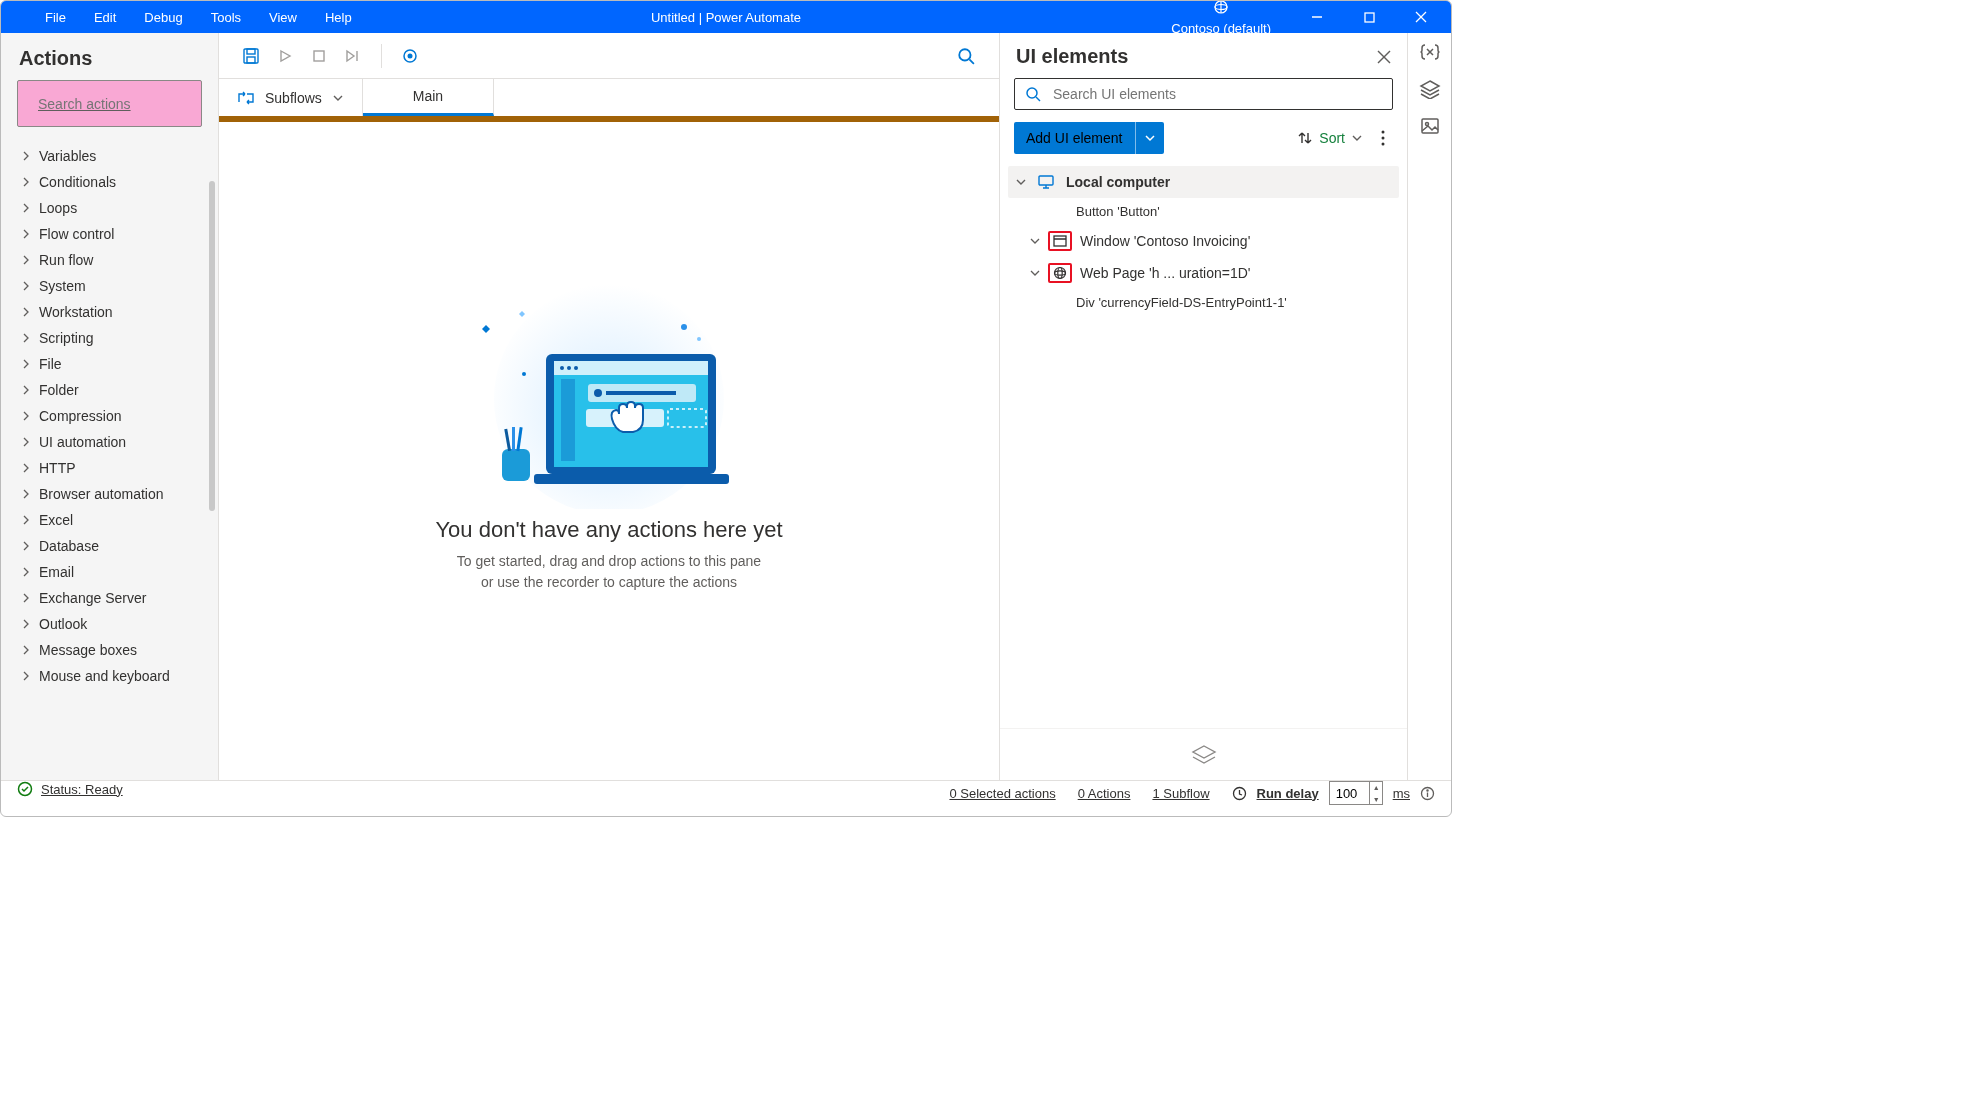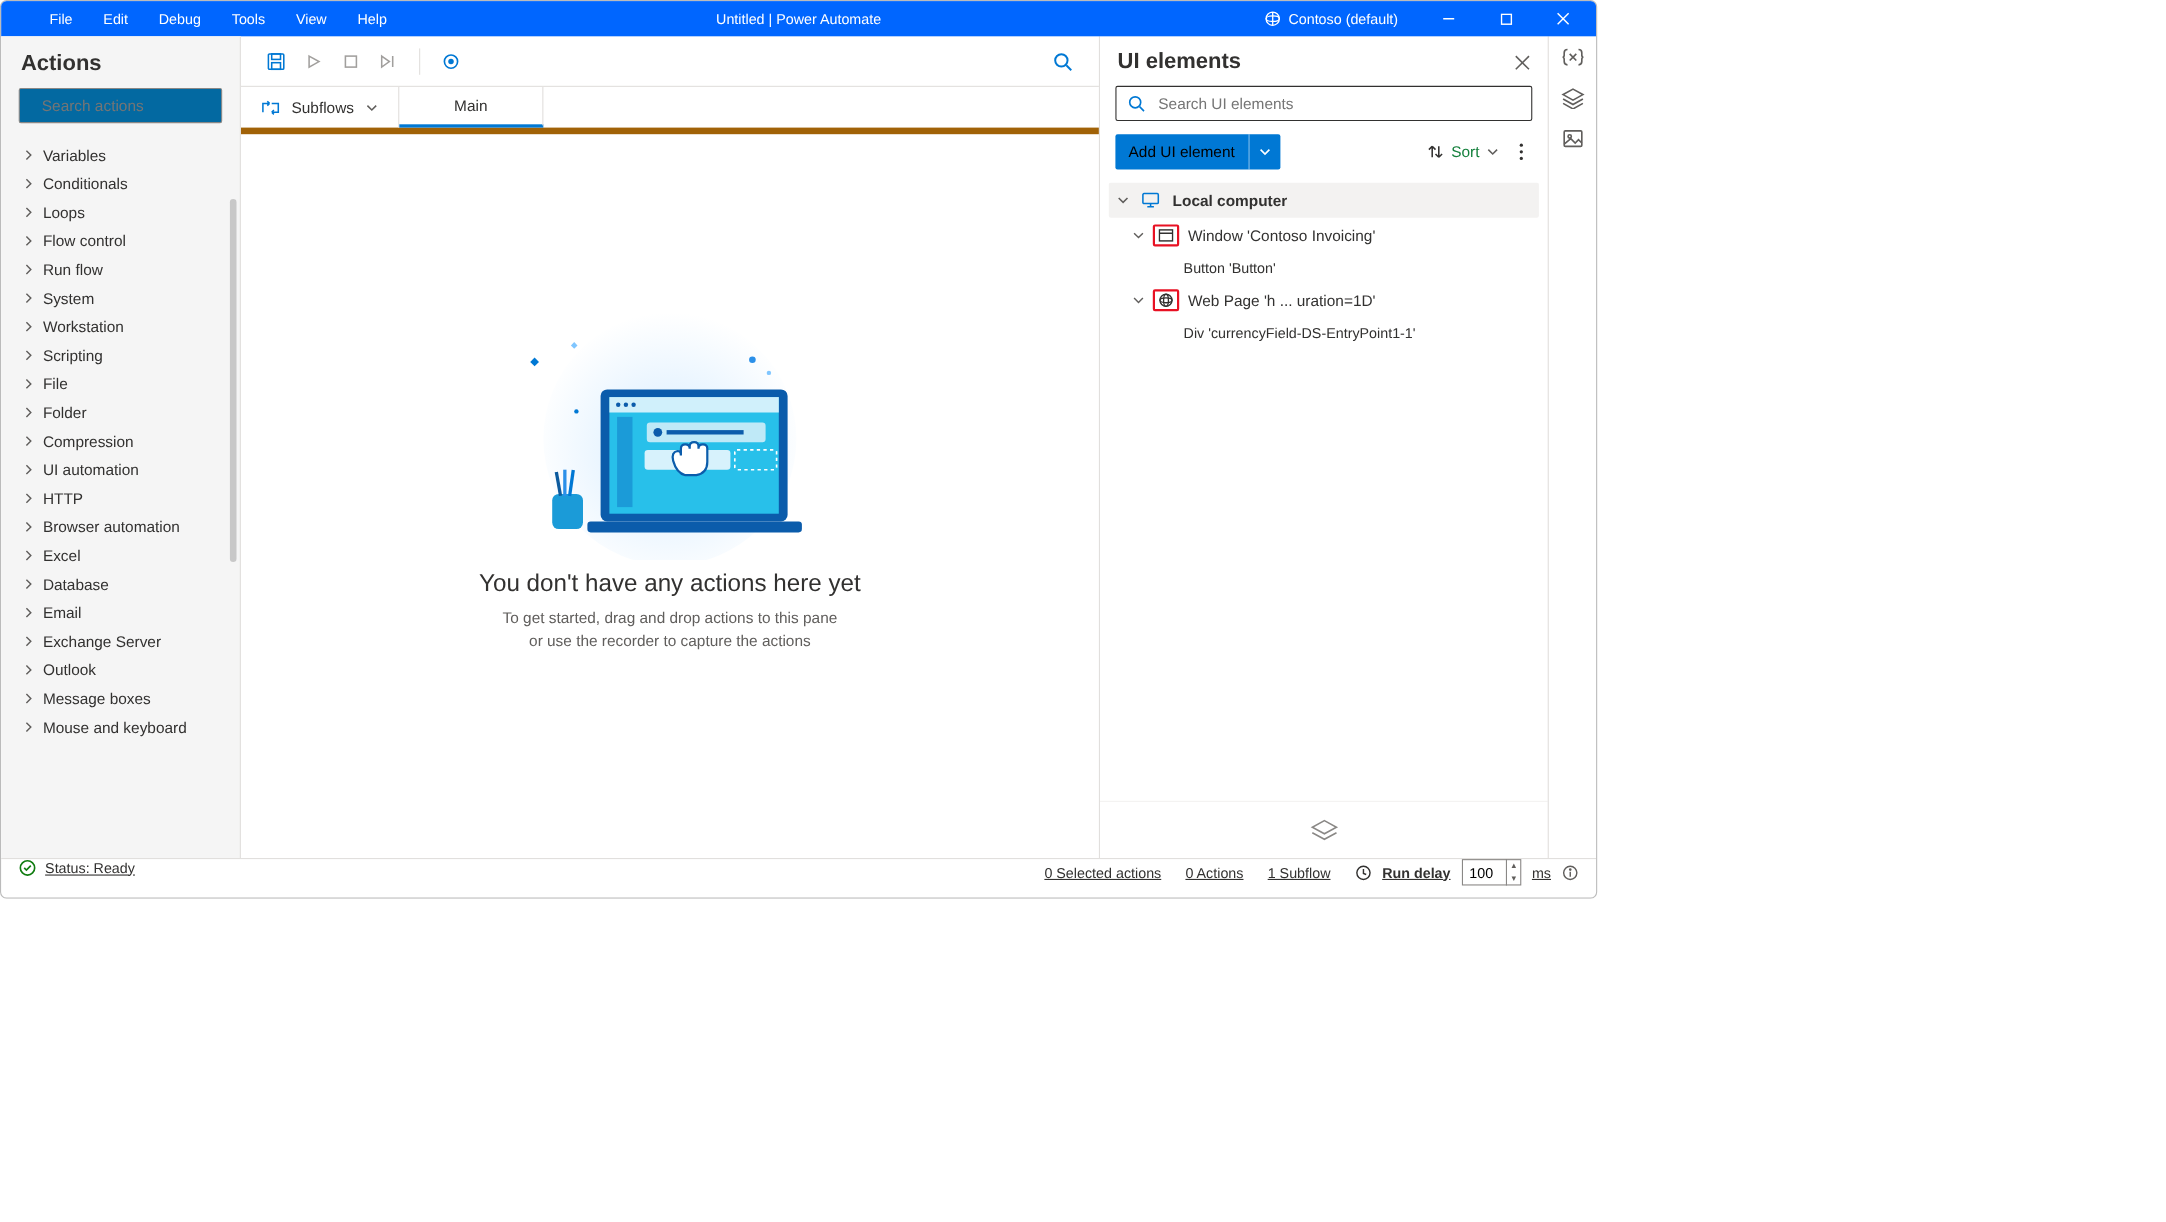"Contoso (default)" span { flex-direction: none -> column }
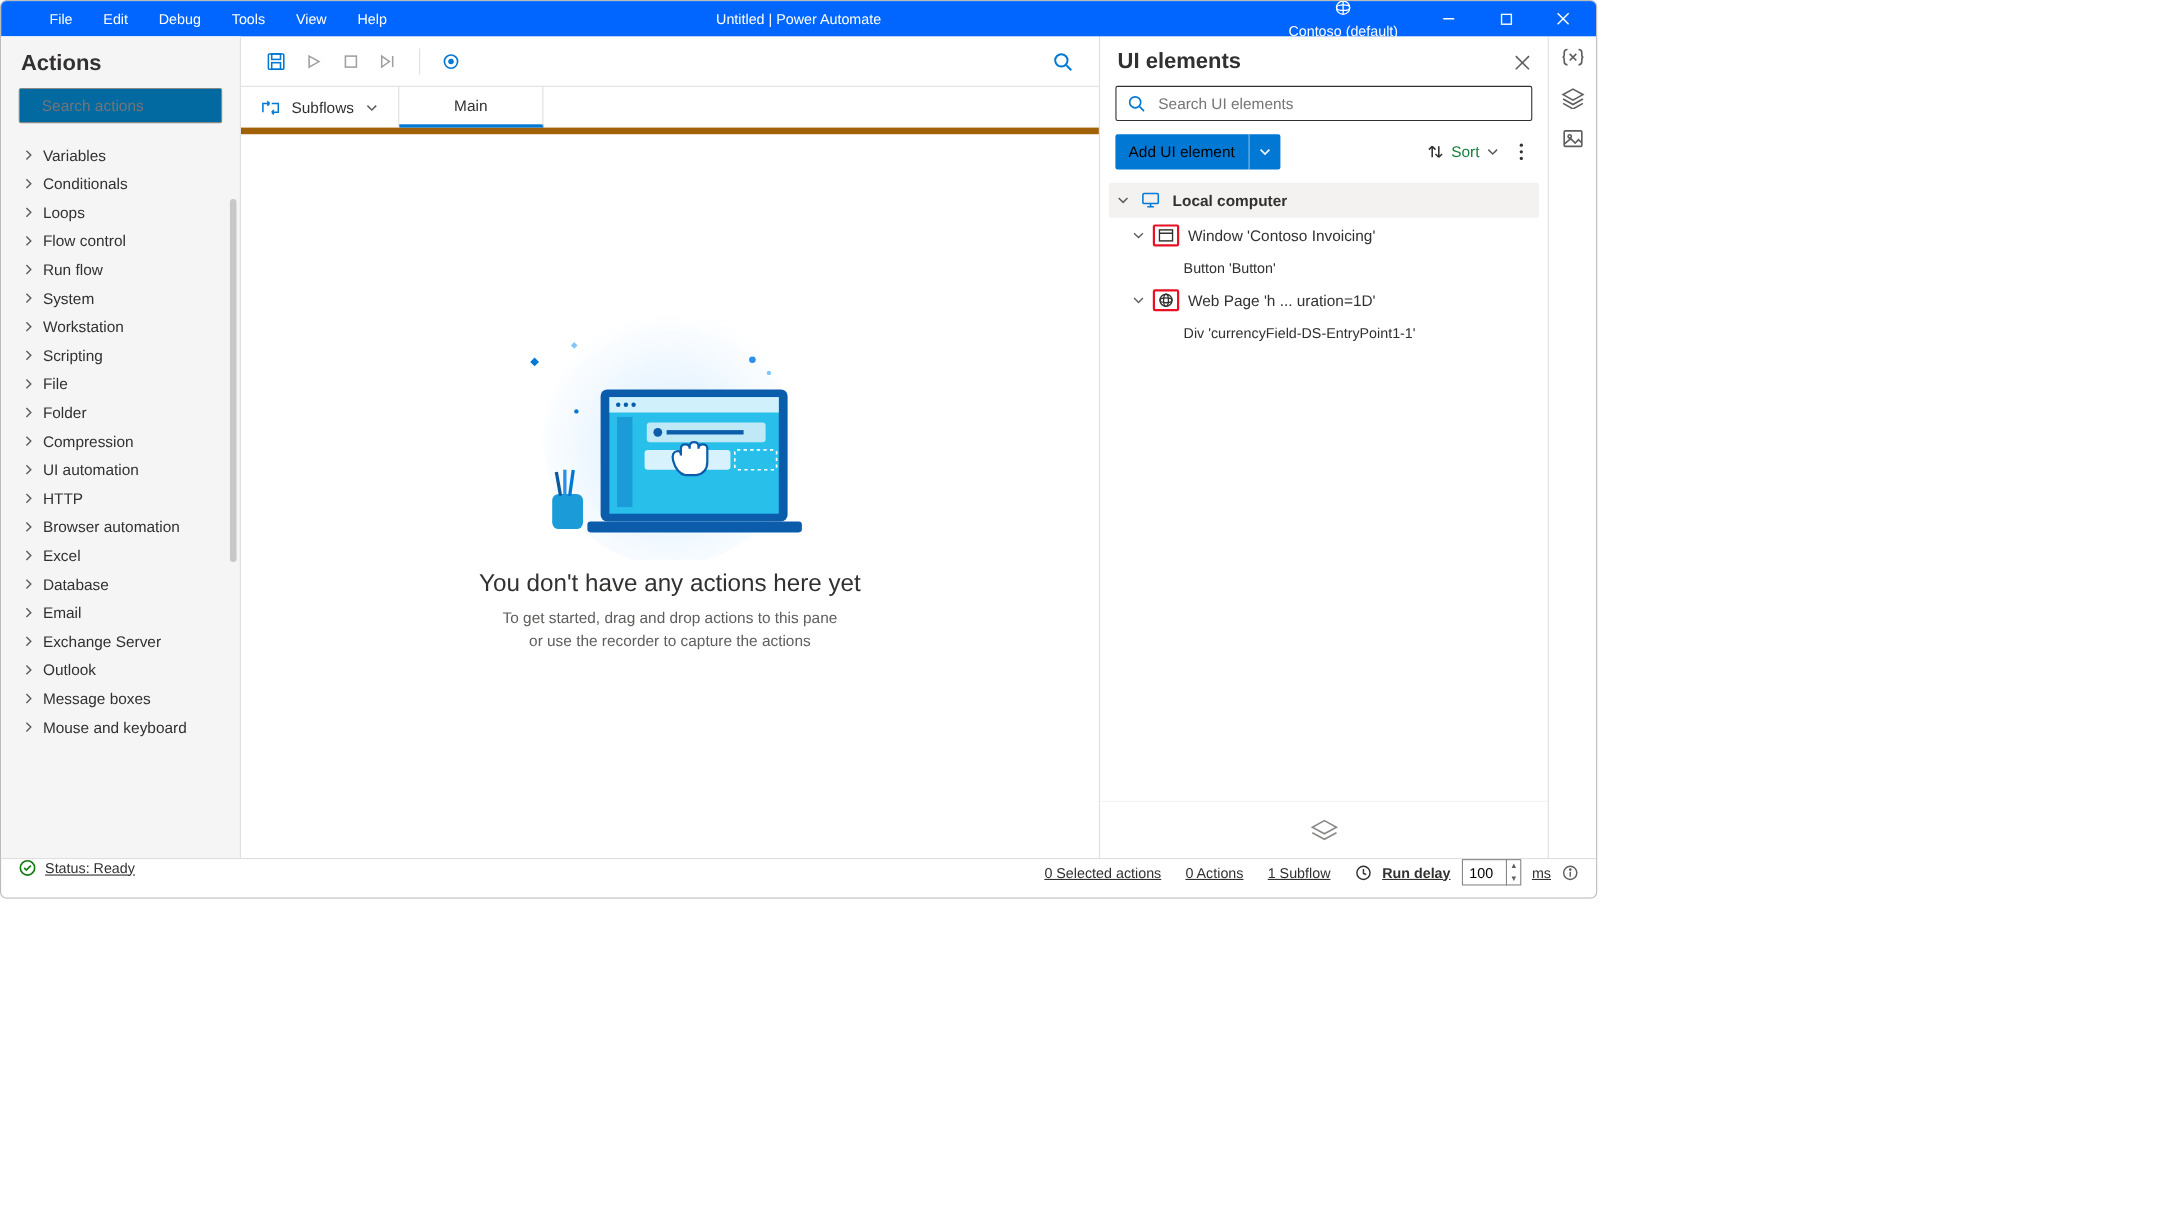"Search actions" .searchbox { background: #0369a1 -> #f9a8d4; height: 32px -> 47px; text-decoration: none -> underline }
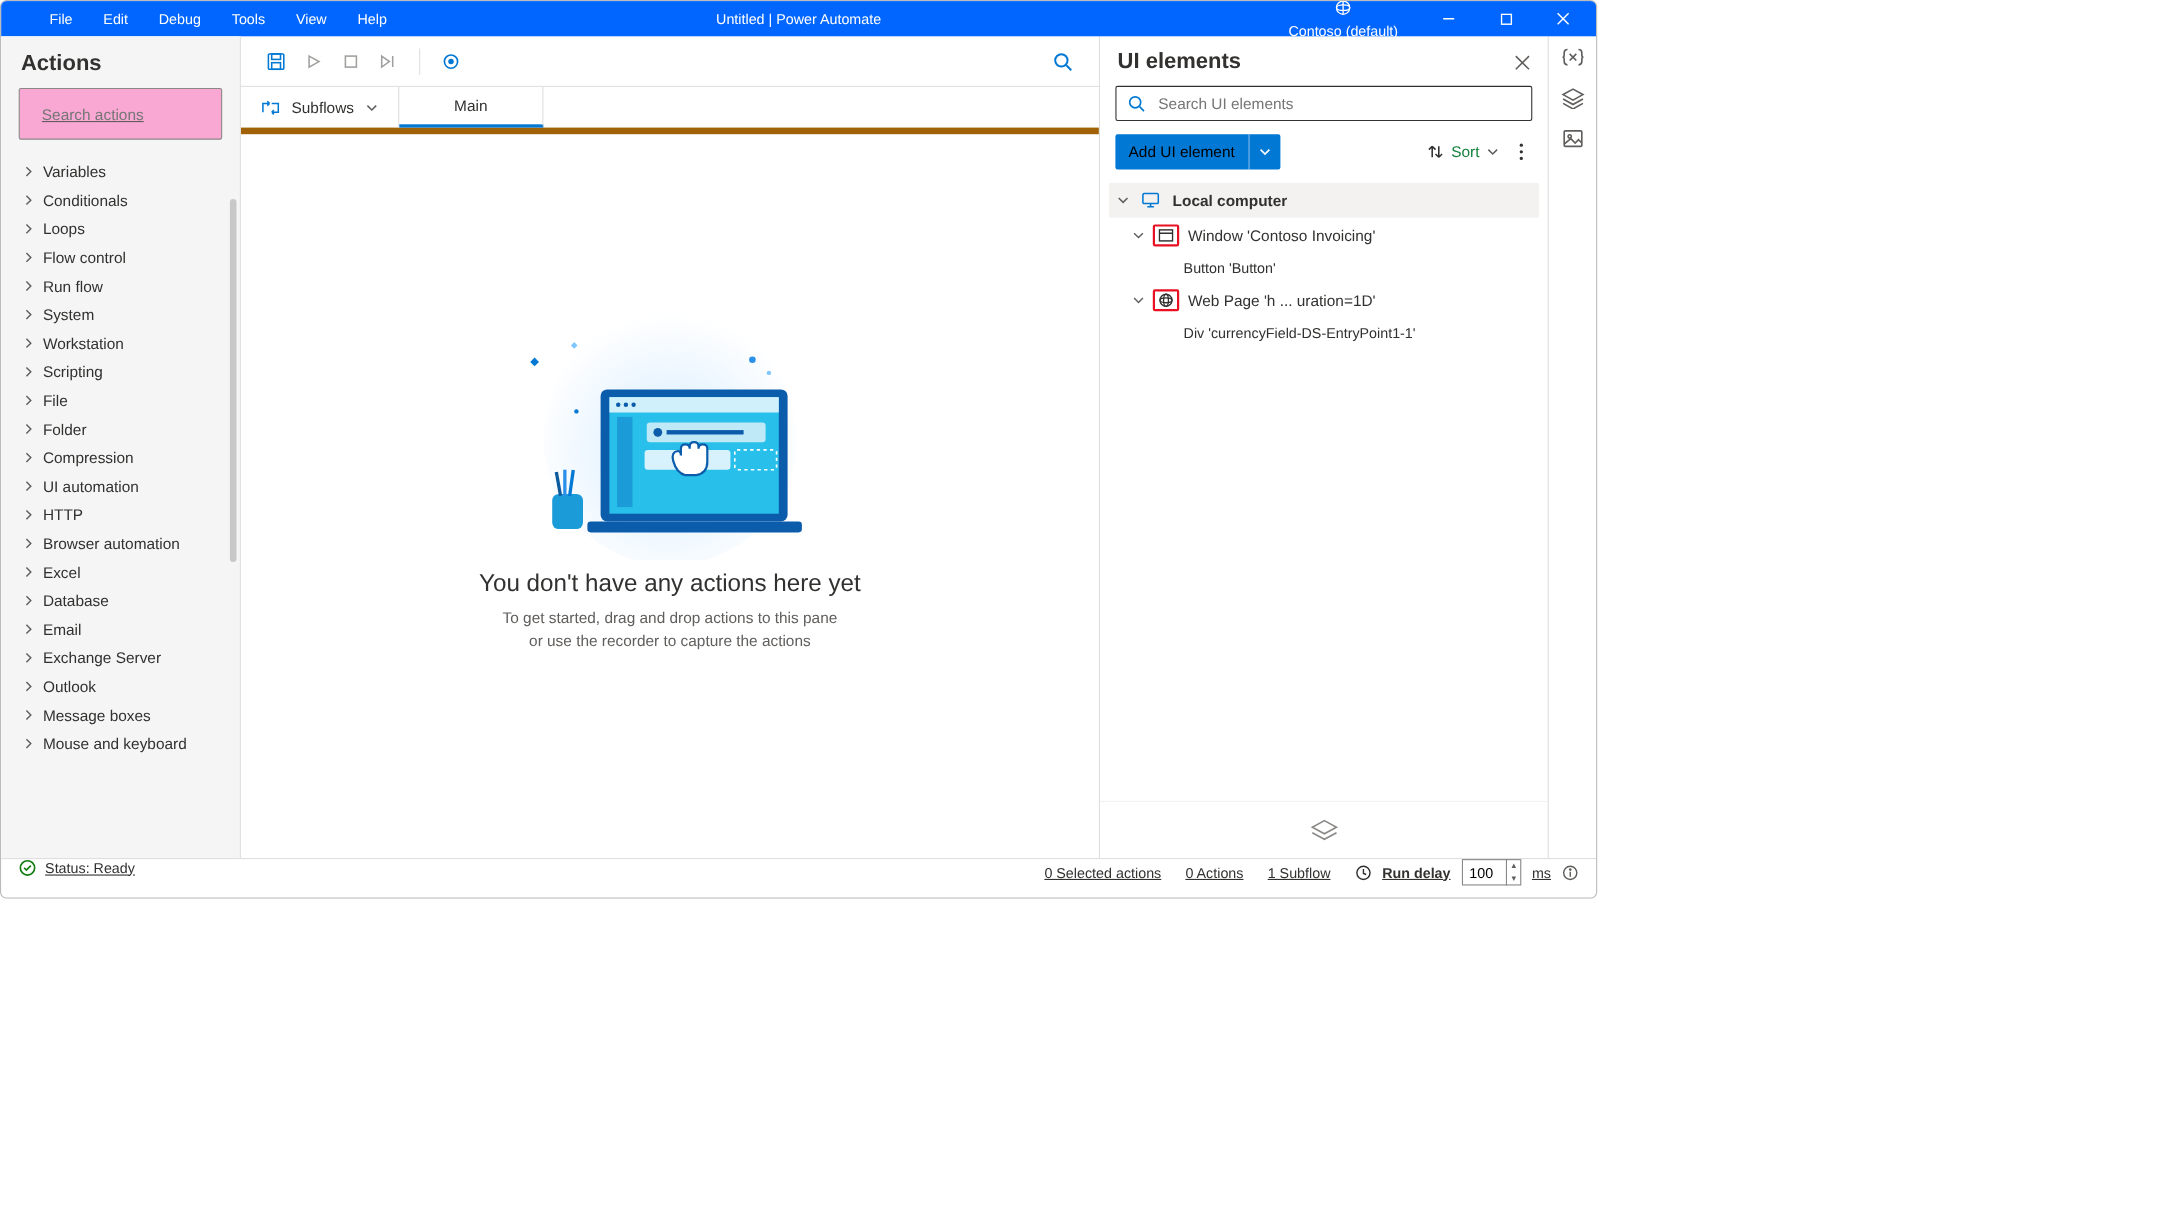"Window 'Contoso Invoicing'" div.node { order: before "Button 'Button'" -> after "Button 'Button'" }
